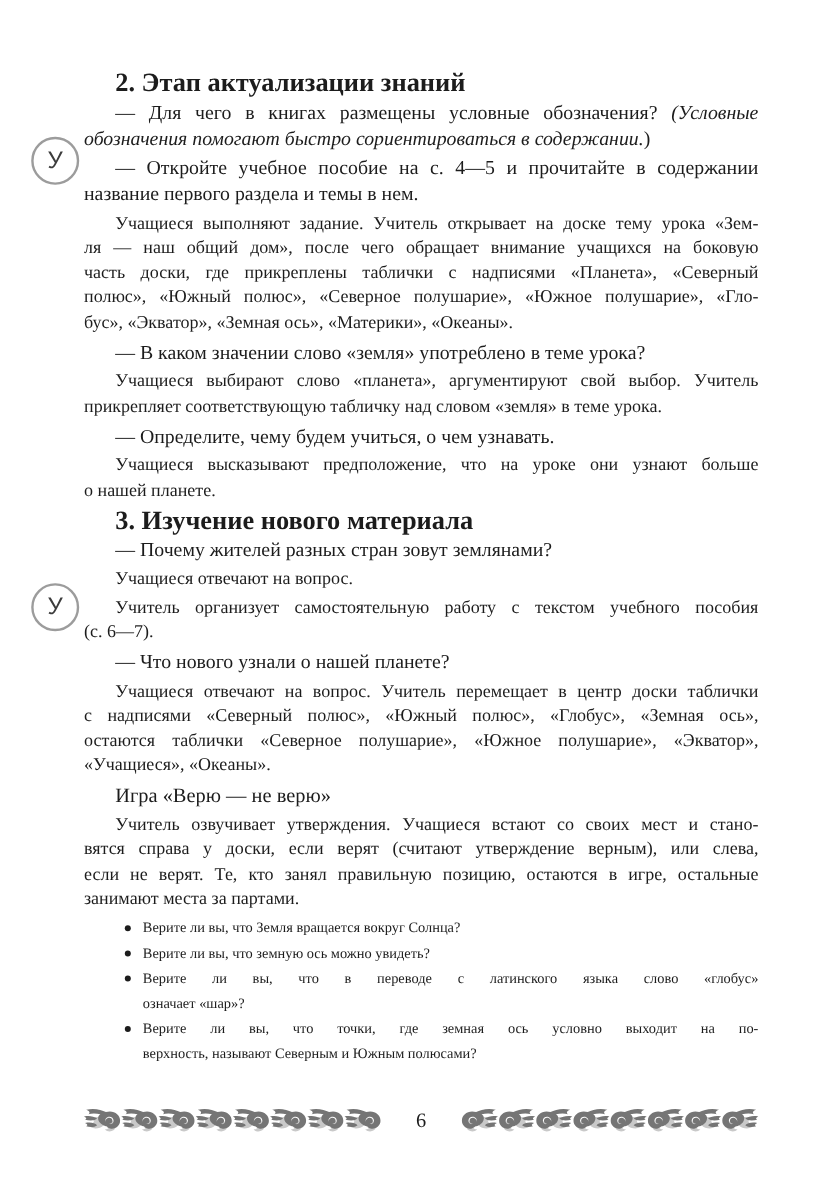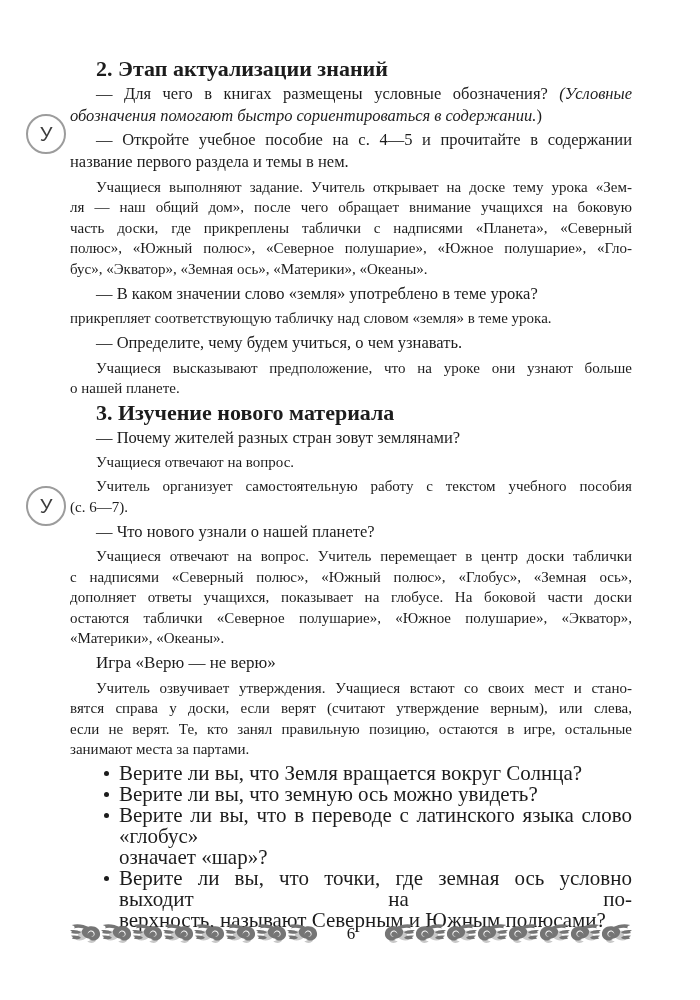"Учащиеся выбирают слово «планета»," div.line { html: none -> <div><span>Учащиеся выбирают слово «планета», аргументируют свой выбор. Учитель</span></div> }
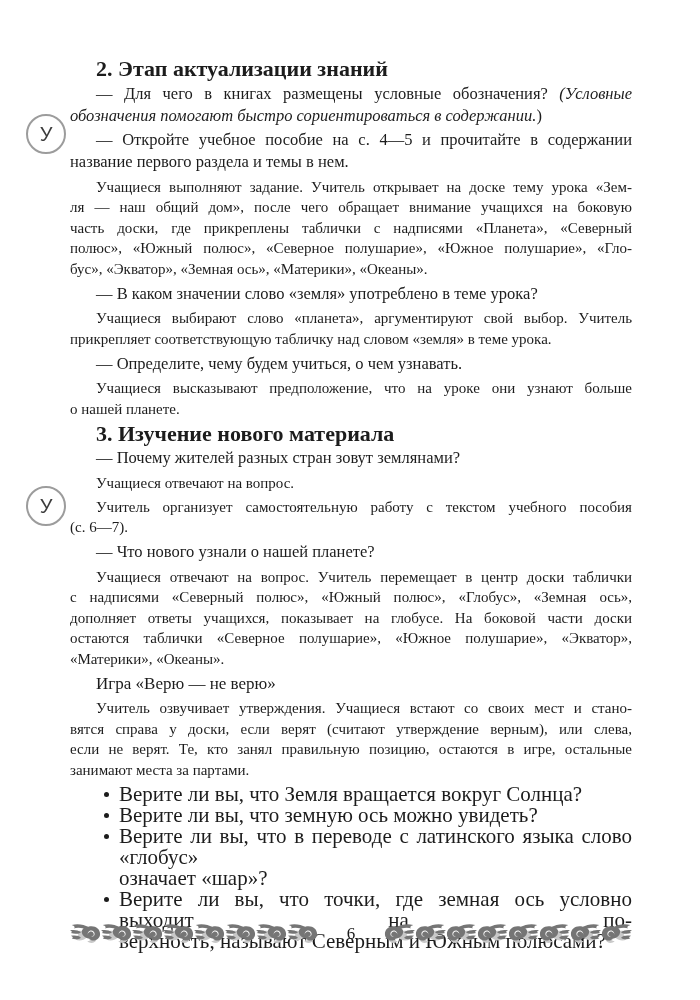"дополняет ответы учащихся, показывает на" div.line { html: <div><span>дополняет ответы учащихся, показывает на глобусе. На боковой части доски</span></div> -> none }
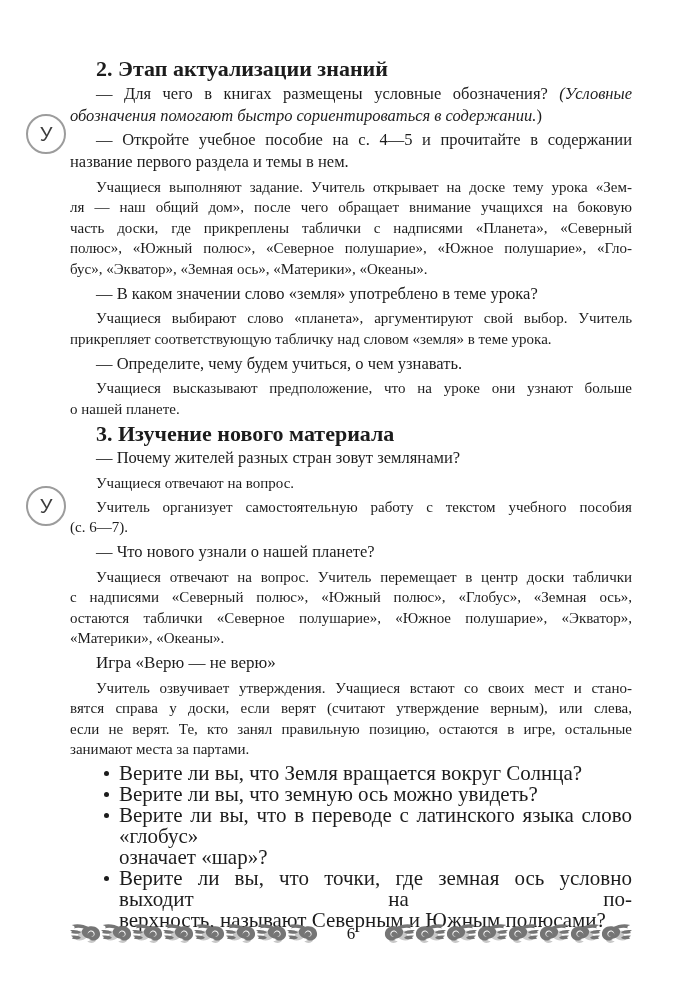"«Материки», «Океаны»." span { text: Материки -> Учащиеся }
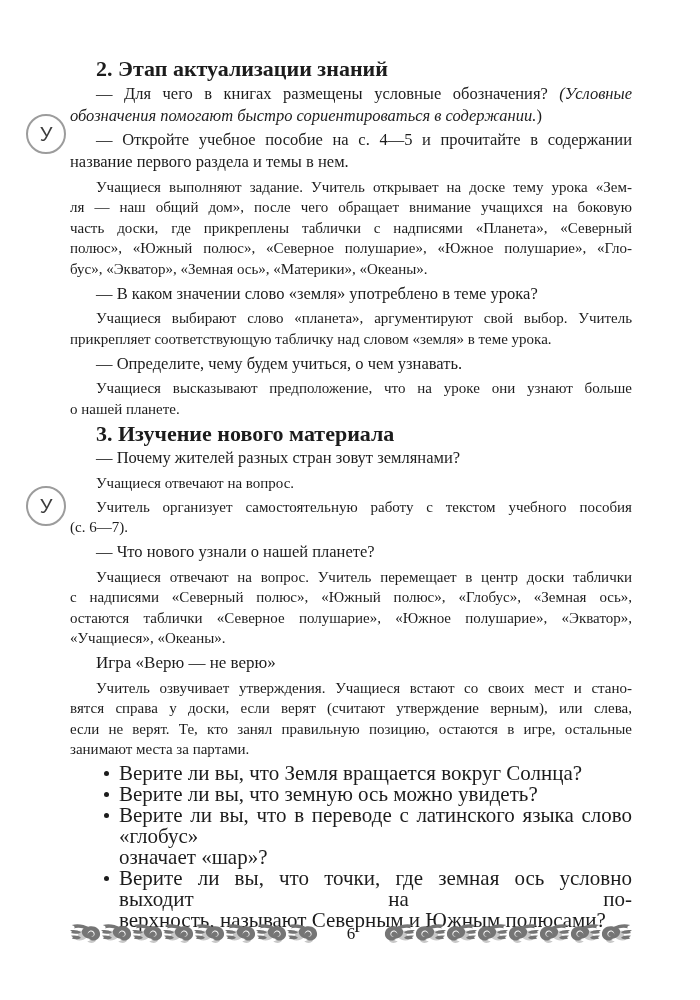"Верите ли вы, что Земля" .bullets { font-size: 21px -> 12px }
